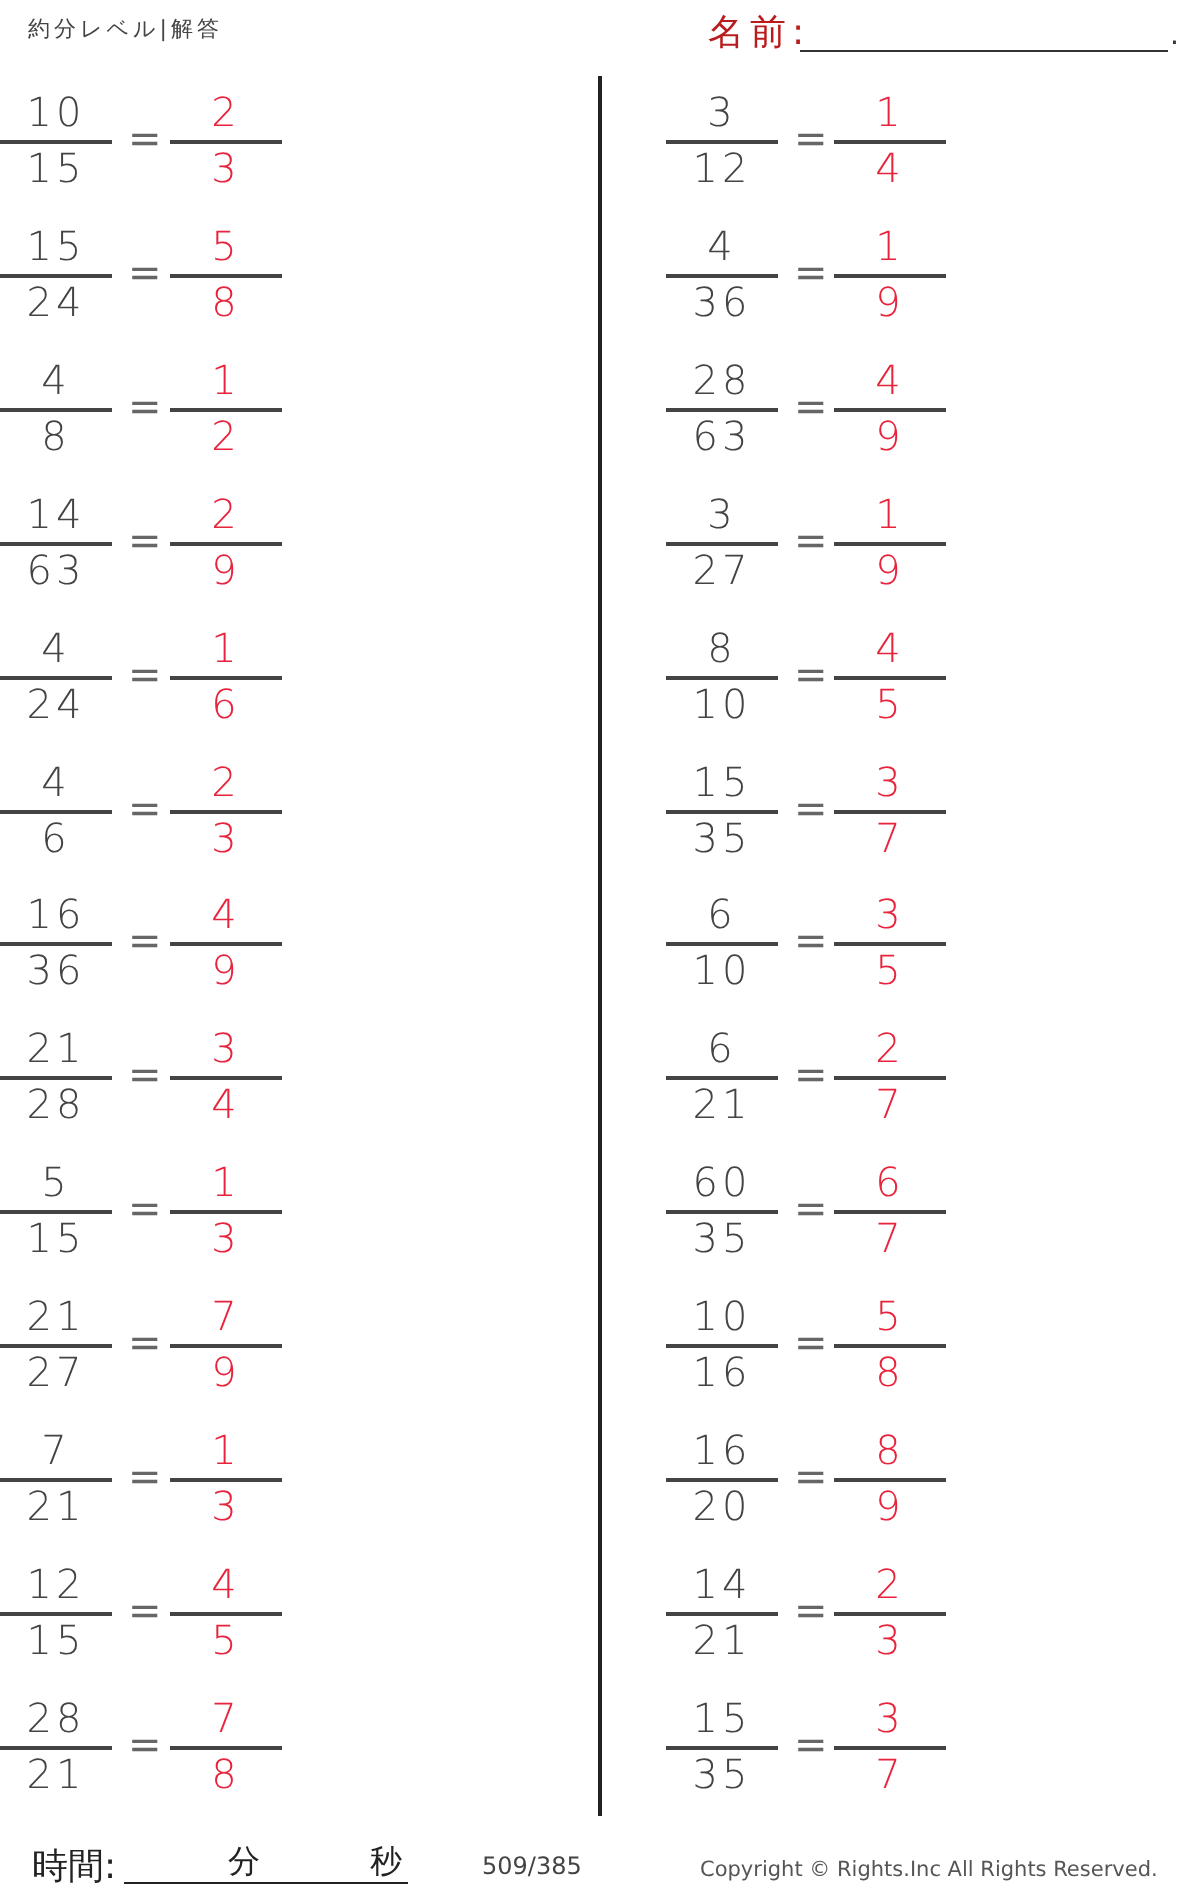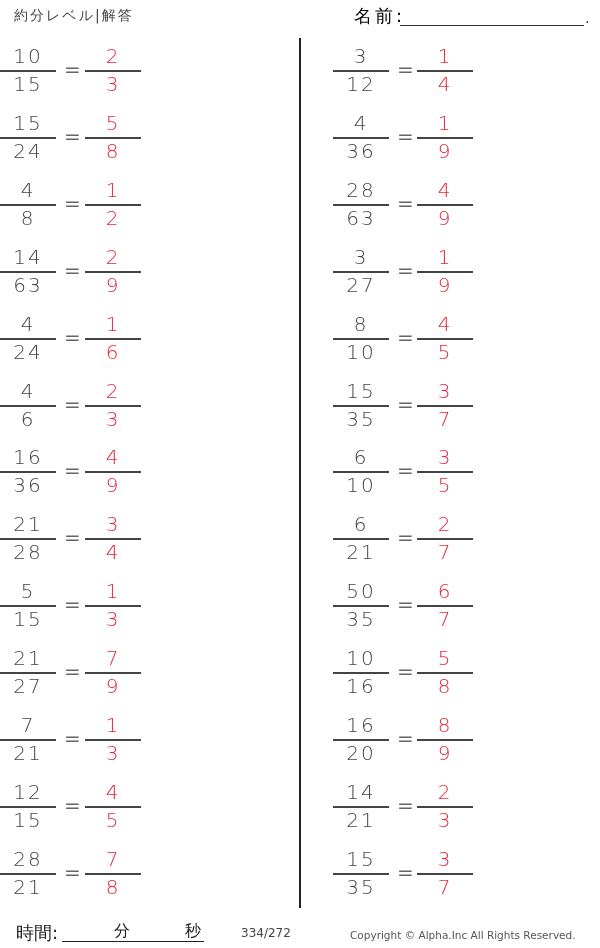"約分レベル|解答" .title { font-size: 14px -> 11px }
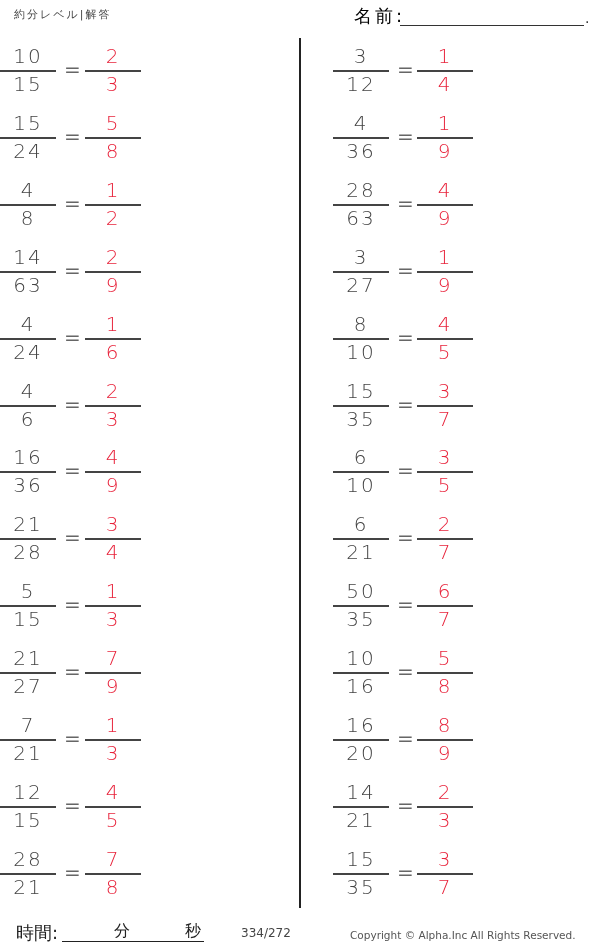"名前:" .name-area { color: #000000 -> #b91c1c }
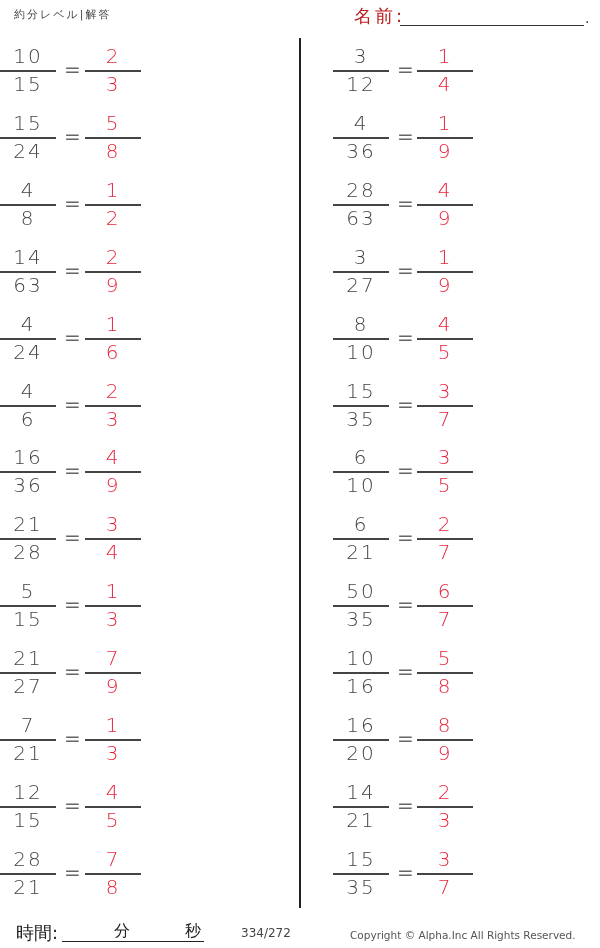"50" span.num { text: 50 -> 60 }
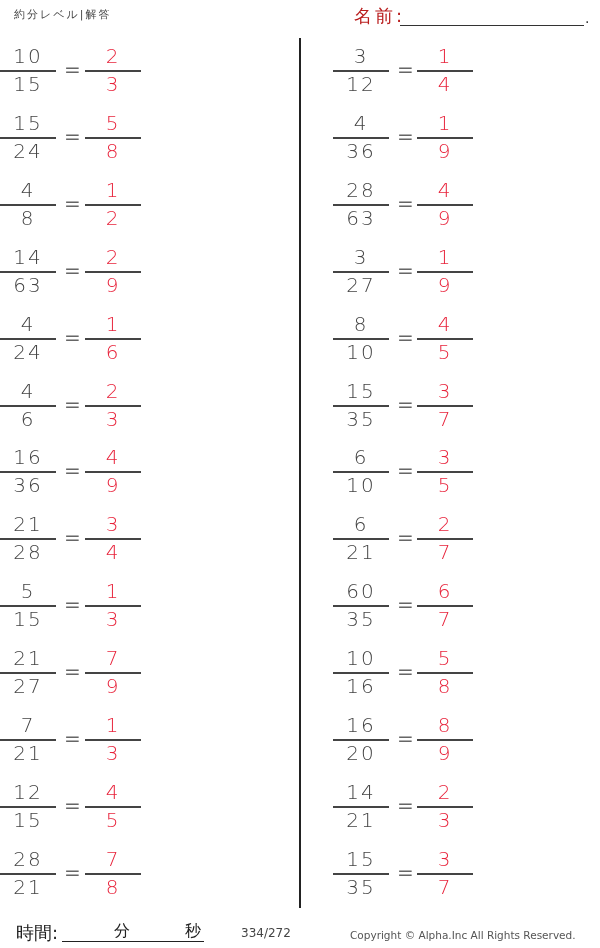"334/272" div.footer-page { text: 334/272 -> 509/385 }
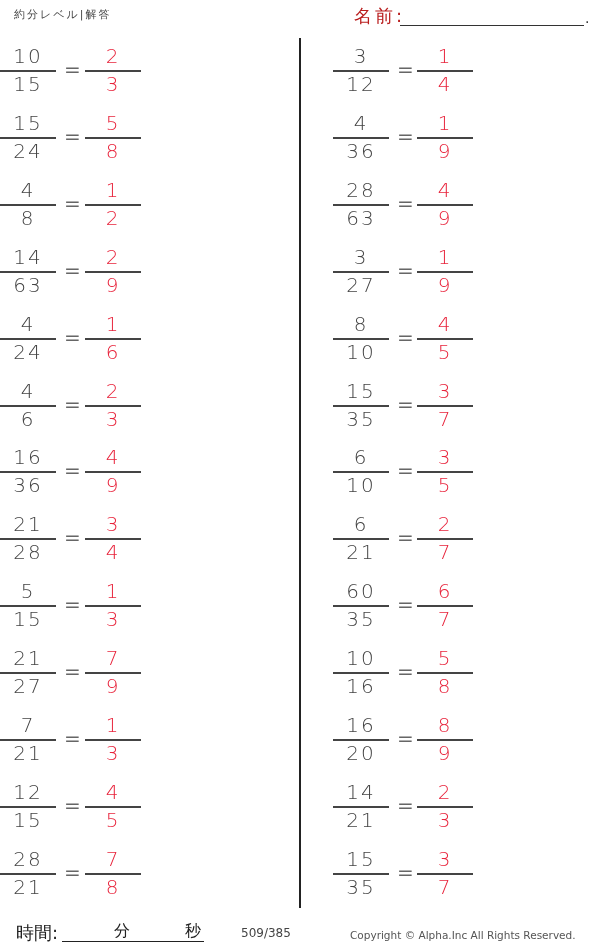"Copyright © Alpha.Inc All Rights" div.footer-copy { text: Alpha.Inc -> Rights.Inc }
